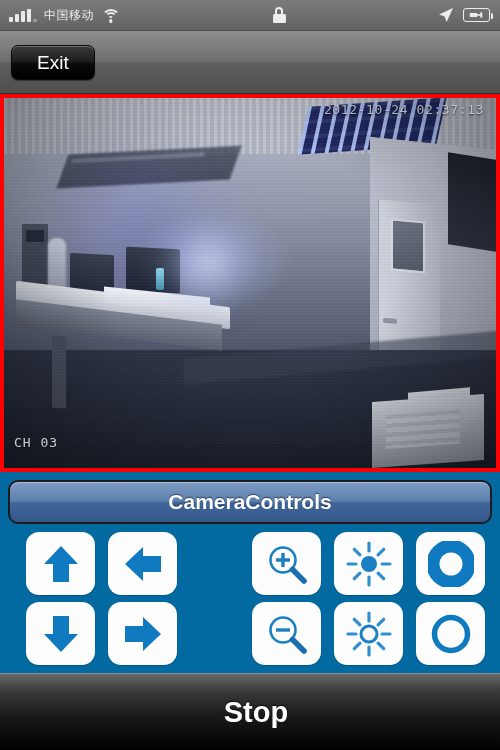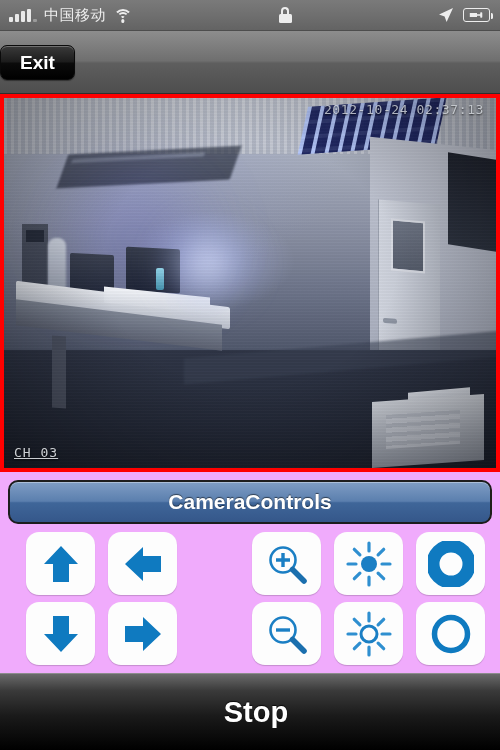"中国移动" .carrier { font-size: 15px -> 12px }
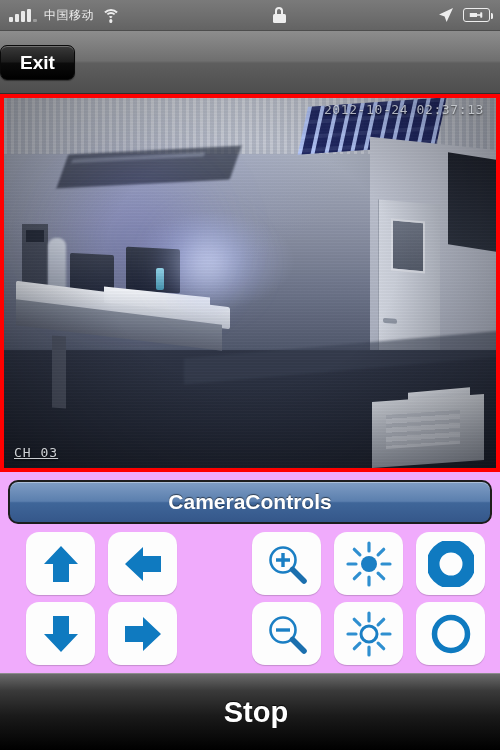"Exit" .exit-btn { font-weight: bold -> normal; margin-left: none -> 11px; padding: 7px 19px -> 7px 25px }
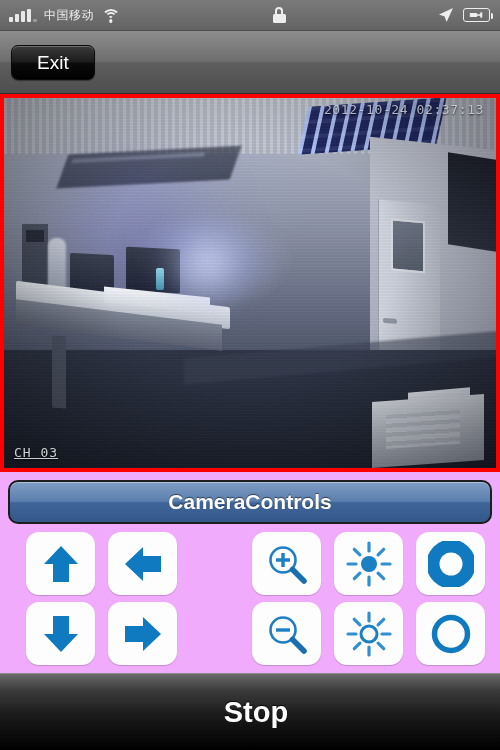"CH 03" .osd-ch { bottom: 8px -> 18px; text-decoration: underline -> none }
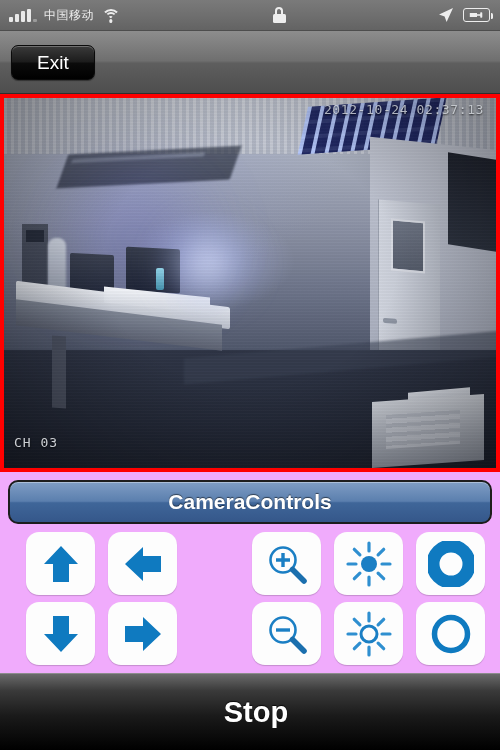"CameraControls" .controls-area { background: #f0abfc -> #0369a1 }
